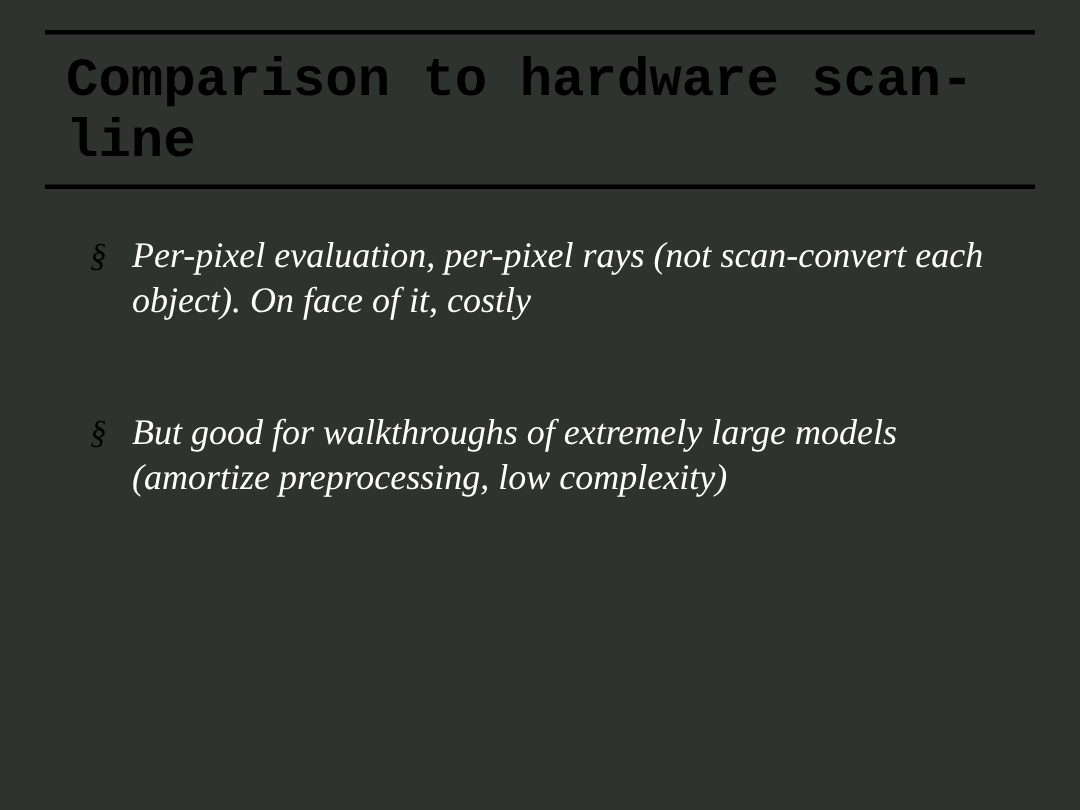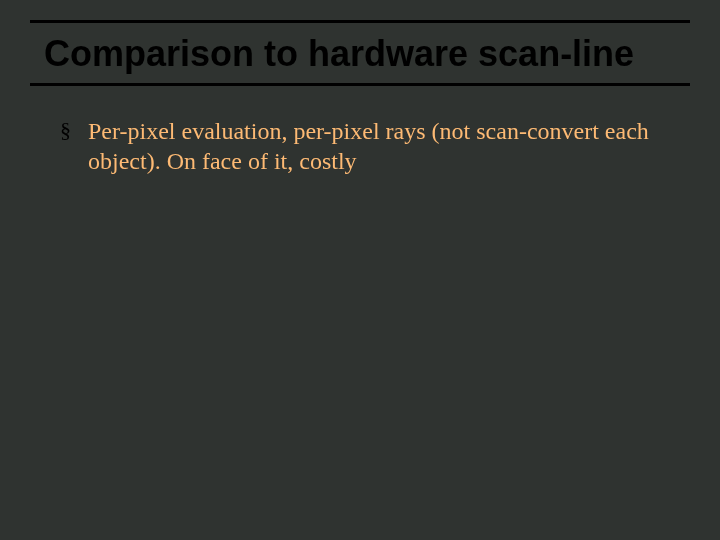"Comparison to hardware scan-line" .title { font-family: Liberation Sans, sans-serif -> Liberation Mono, monospace }
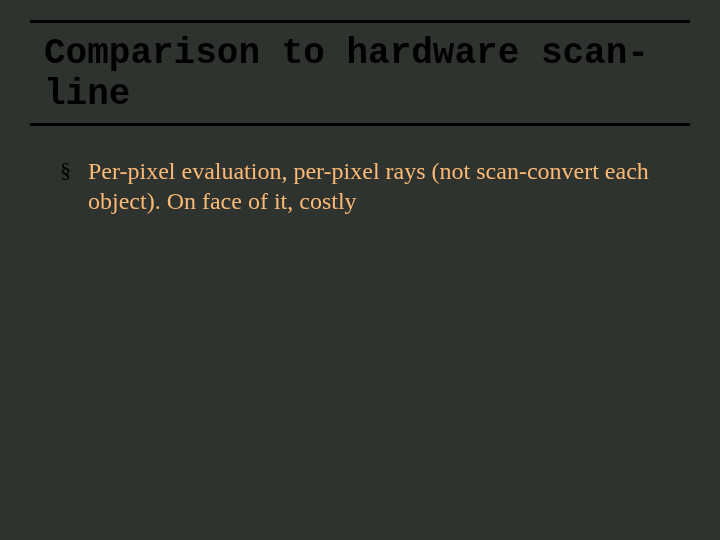"Per-pixel evaluation, per-pixel rays" .bullets li { color: #fdba74 -> #ffffff; font-style: none -> italic }
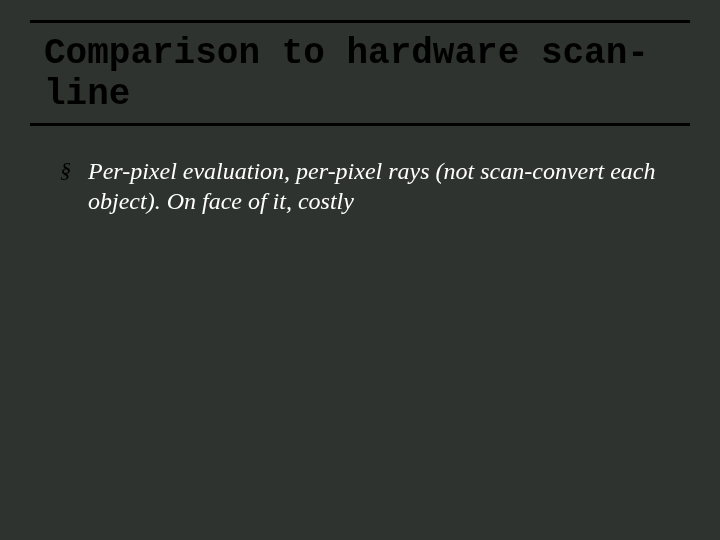"But good for walkthroughs of" li { html: none -> <li>But good for walkthroughs of extremely large models (amortize preprocessing, low complexity)</li> }
